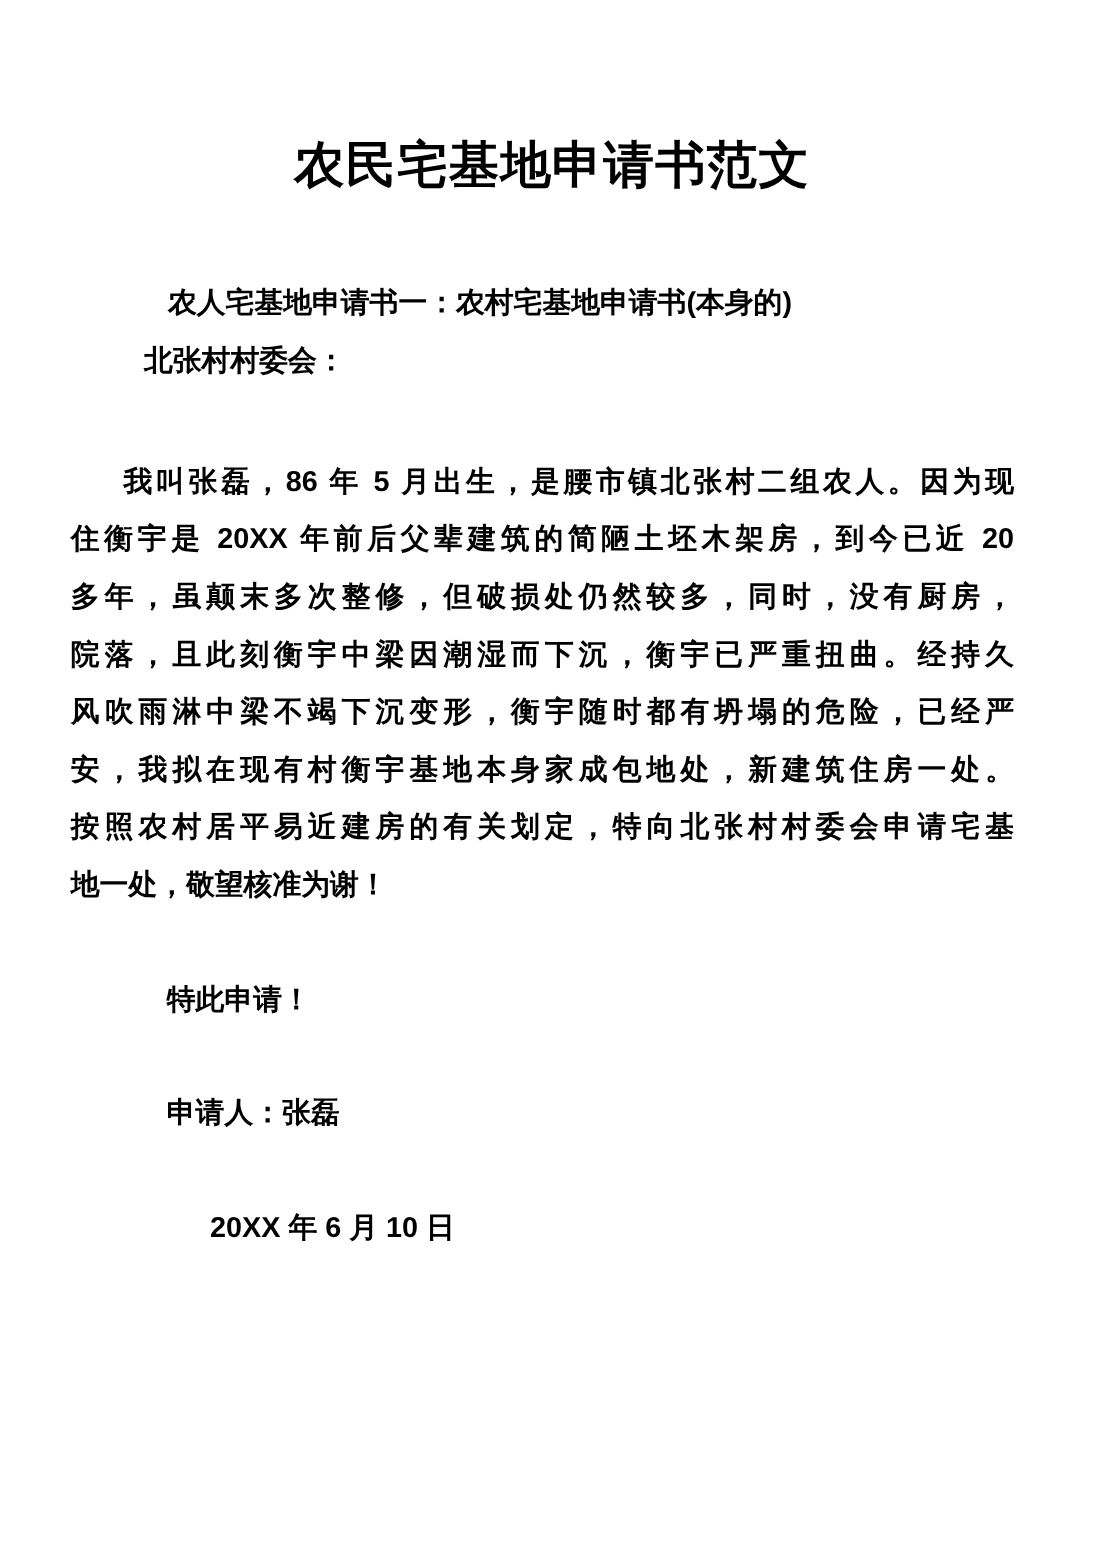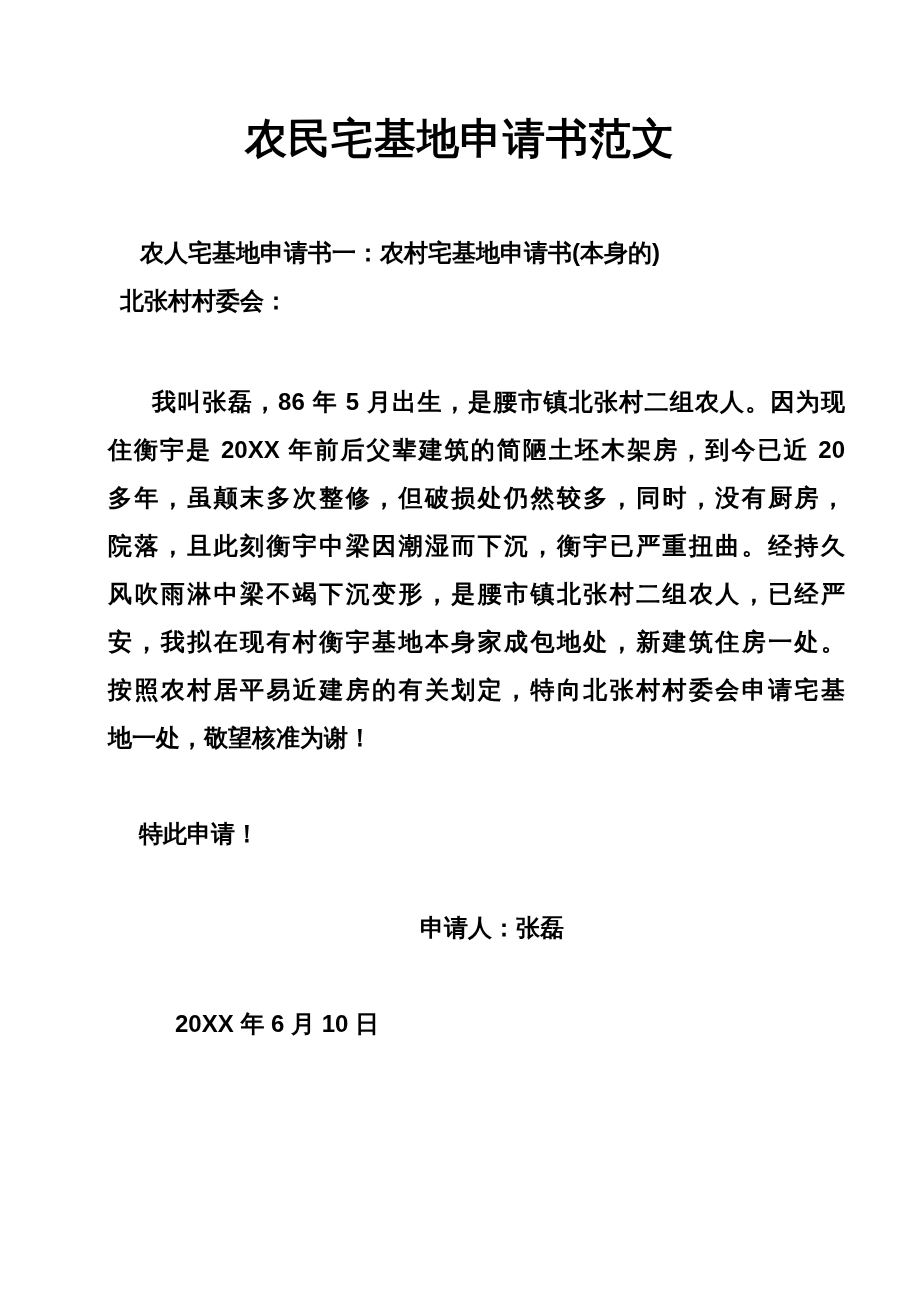"我叫张磊，86 年 5 月出生，是腰市镇北张村二组农人。因为现" .block { padding-left: 108px -> 59px }
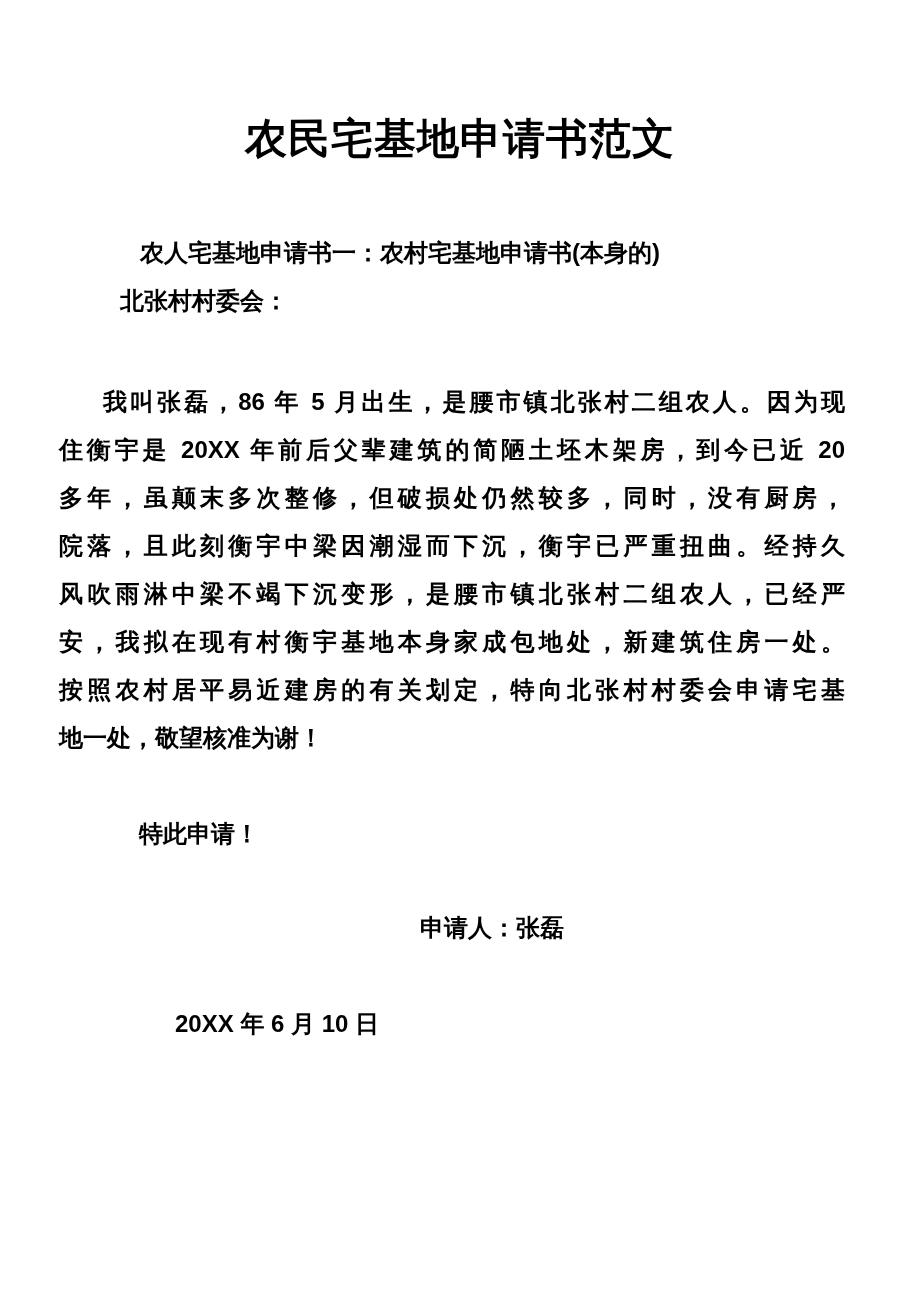"风吹雨淋中梁不竭下沉变形，是腰市镇北张村二组农人，已经严" div.block { text: 是腰市镇北张村二组农人 -> 衡宇随时都有坍塌的危险 }
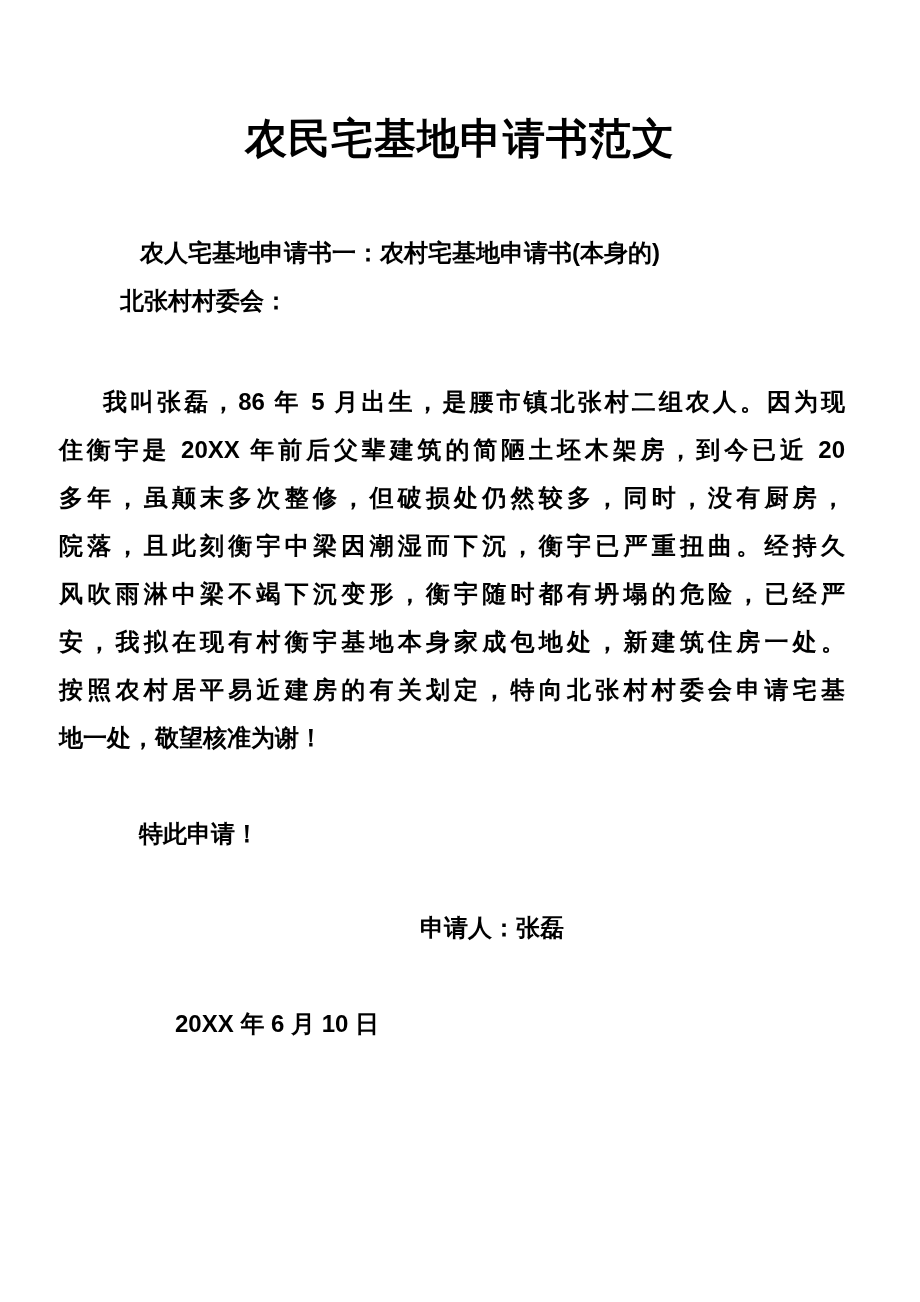"申请人：张磊" .applicant { text-align: center -> none }
